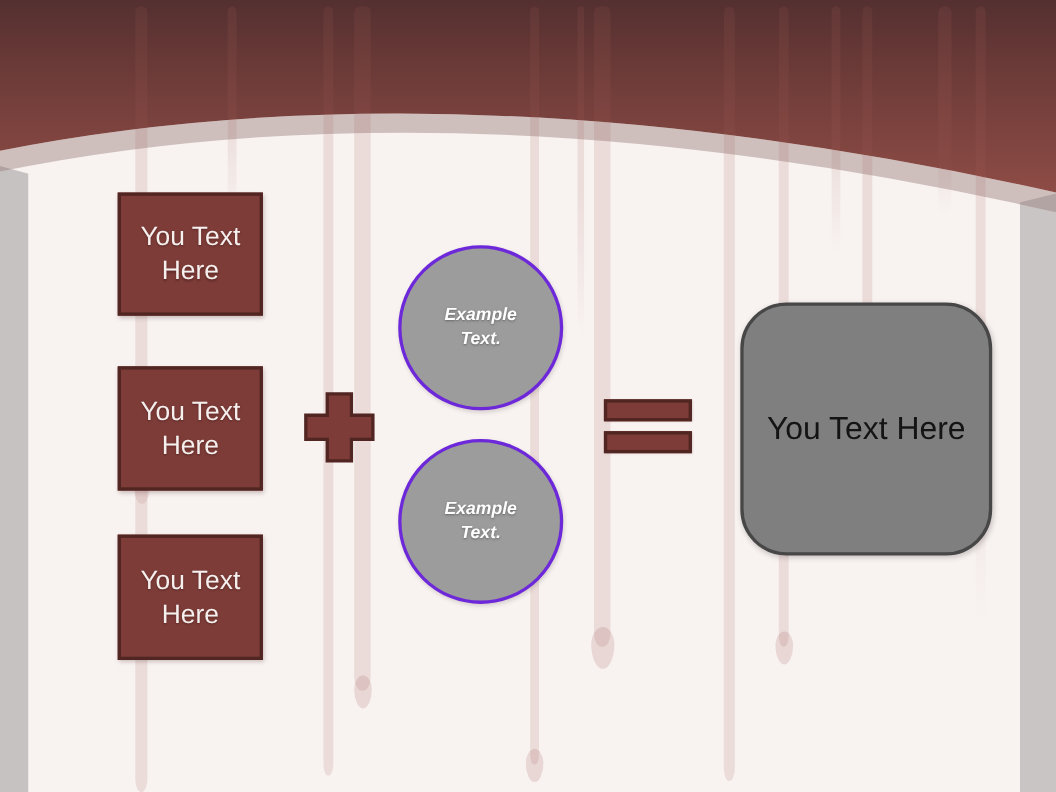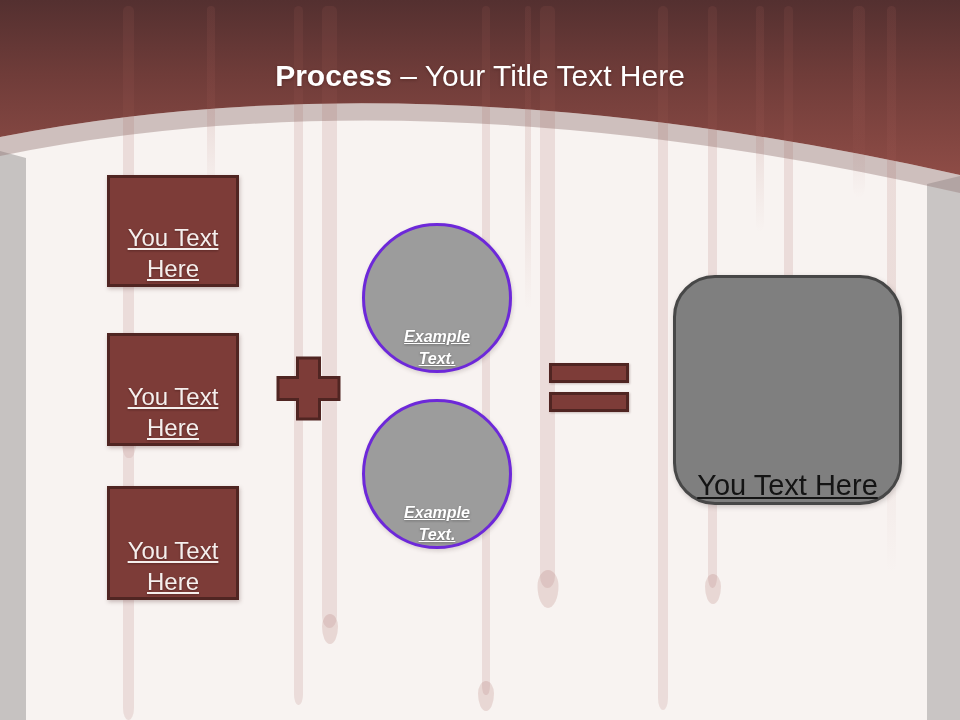"Process – Your Title Text" div.title { html: <div> <span>Process</span> <span>– Your Title Text Here</span> </div> -> none }
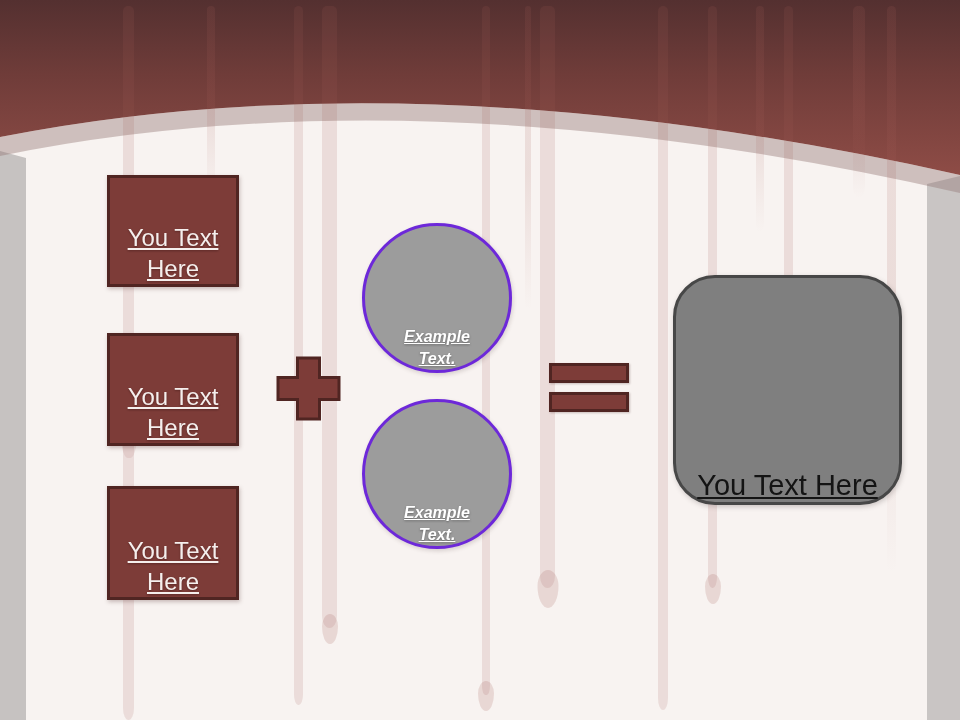"You Text Here" .shape { align-items: flex-end -> center; text-decoration: underline -> none }
